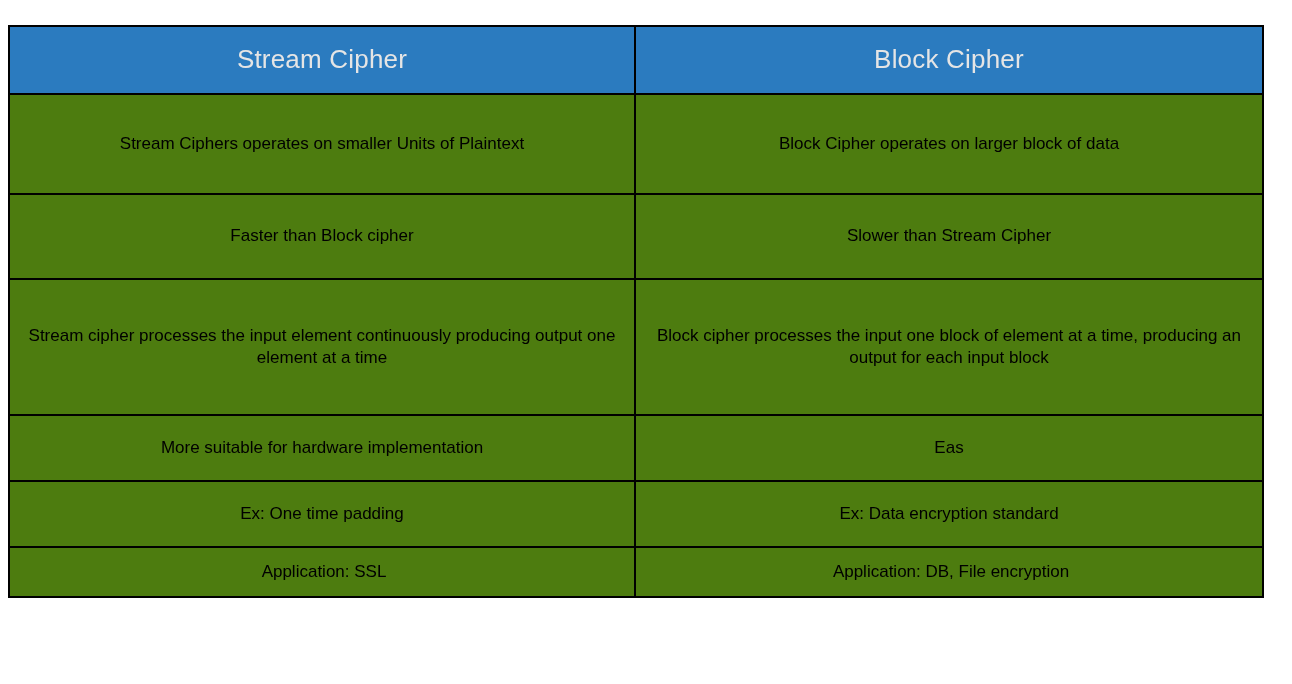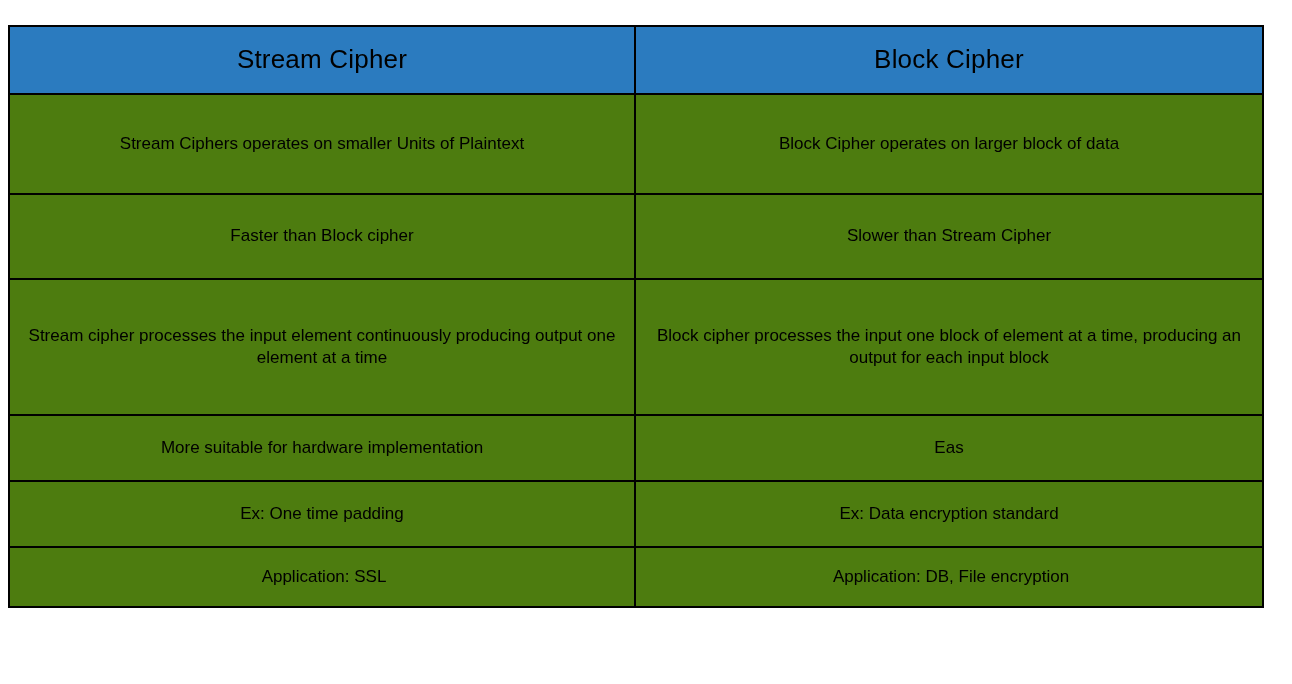"Stream Cipher" .cmp-table thead th { color: #000000 -> #e5e5e5 }
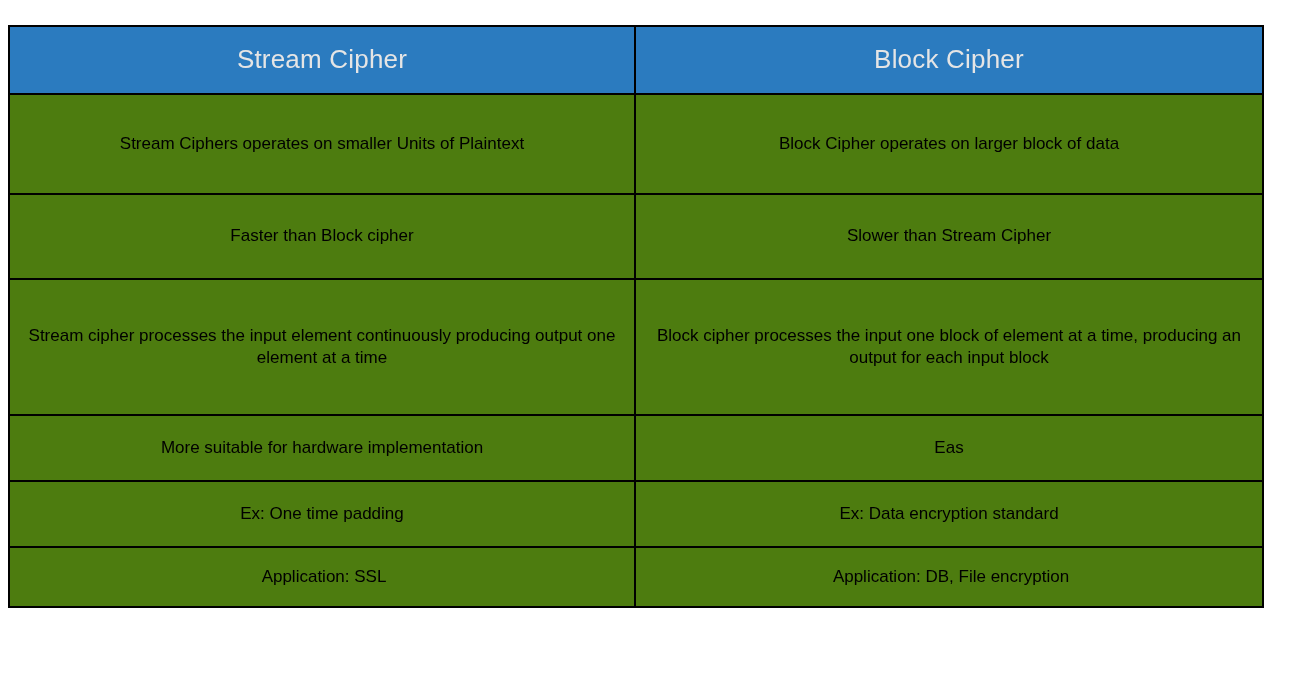"Application: SSL" tr[data-row="6"] td { height: 60px -> 50px }
